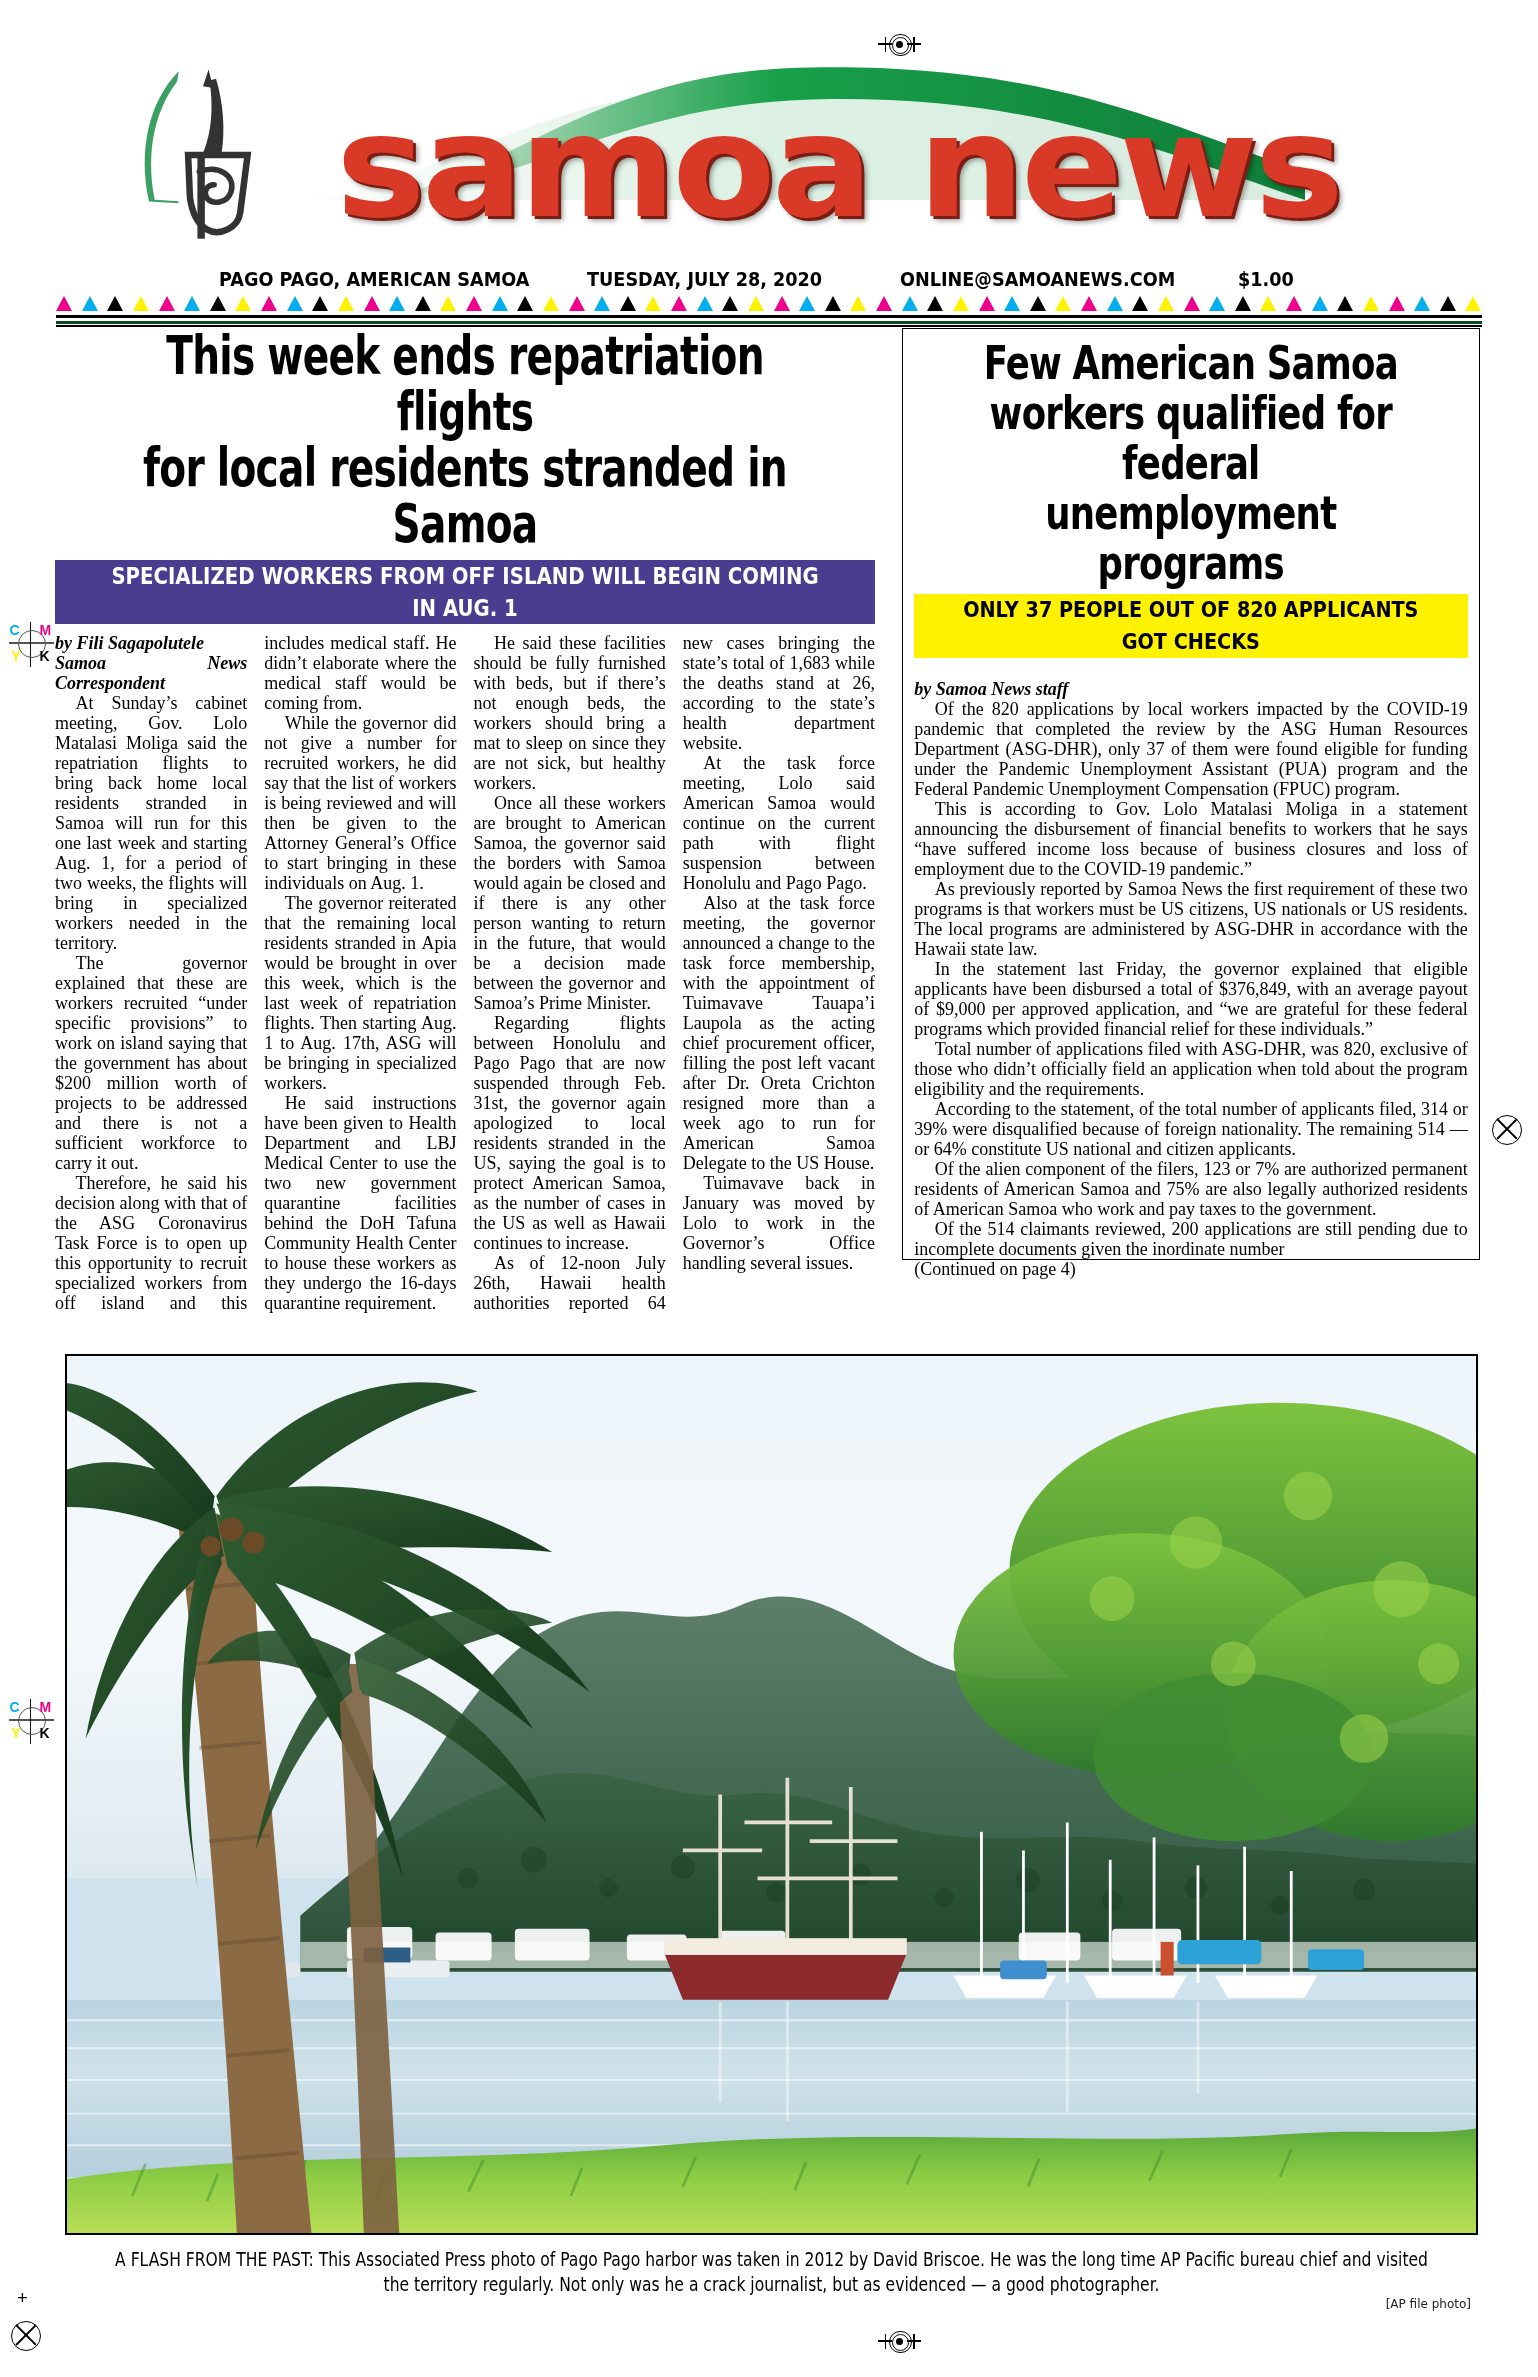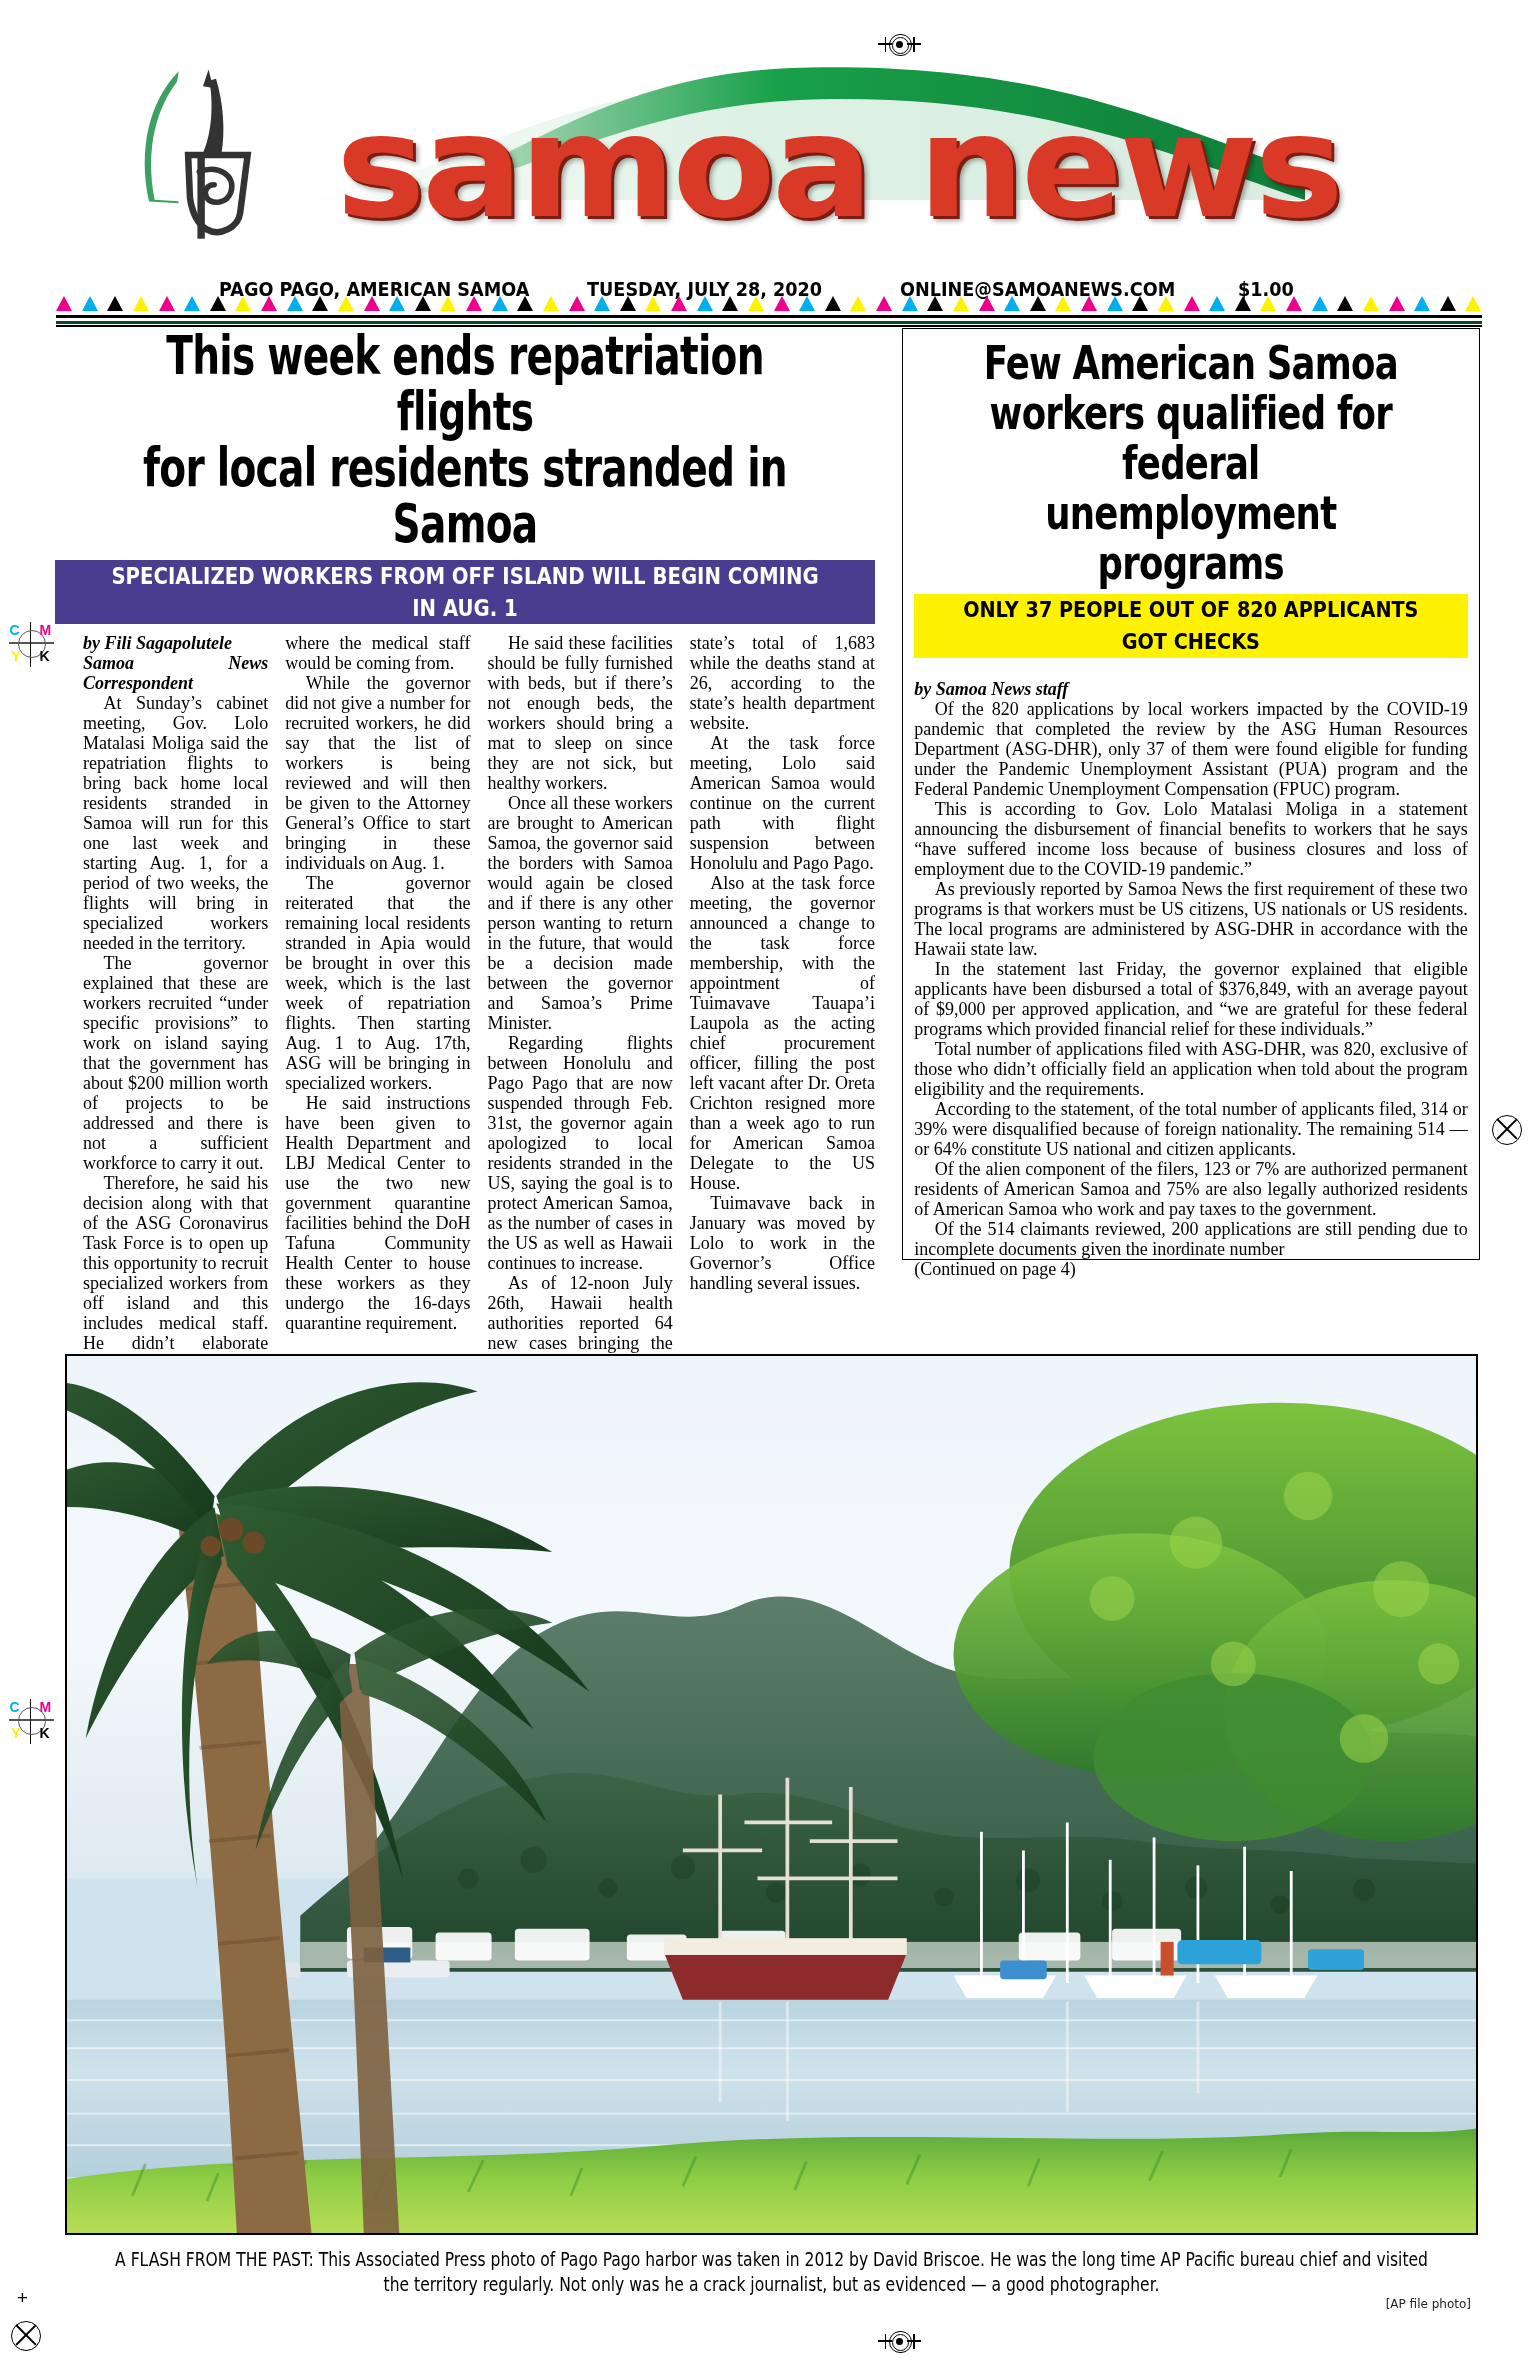"PAGO PAGO, AMERICAN SAMOA" #datarow { top: 278px -> 268px }
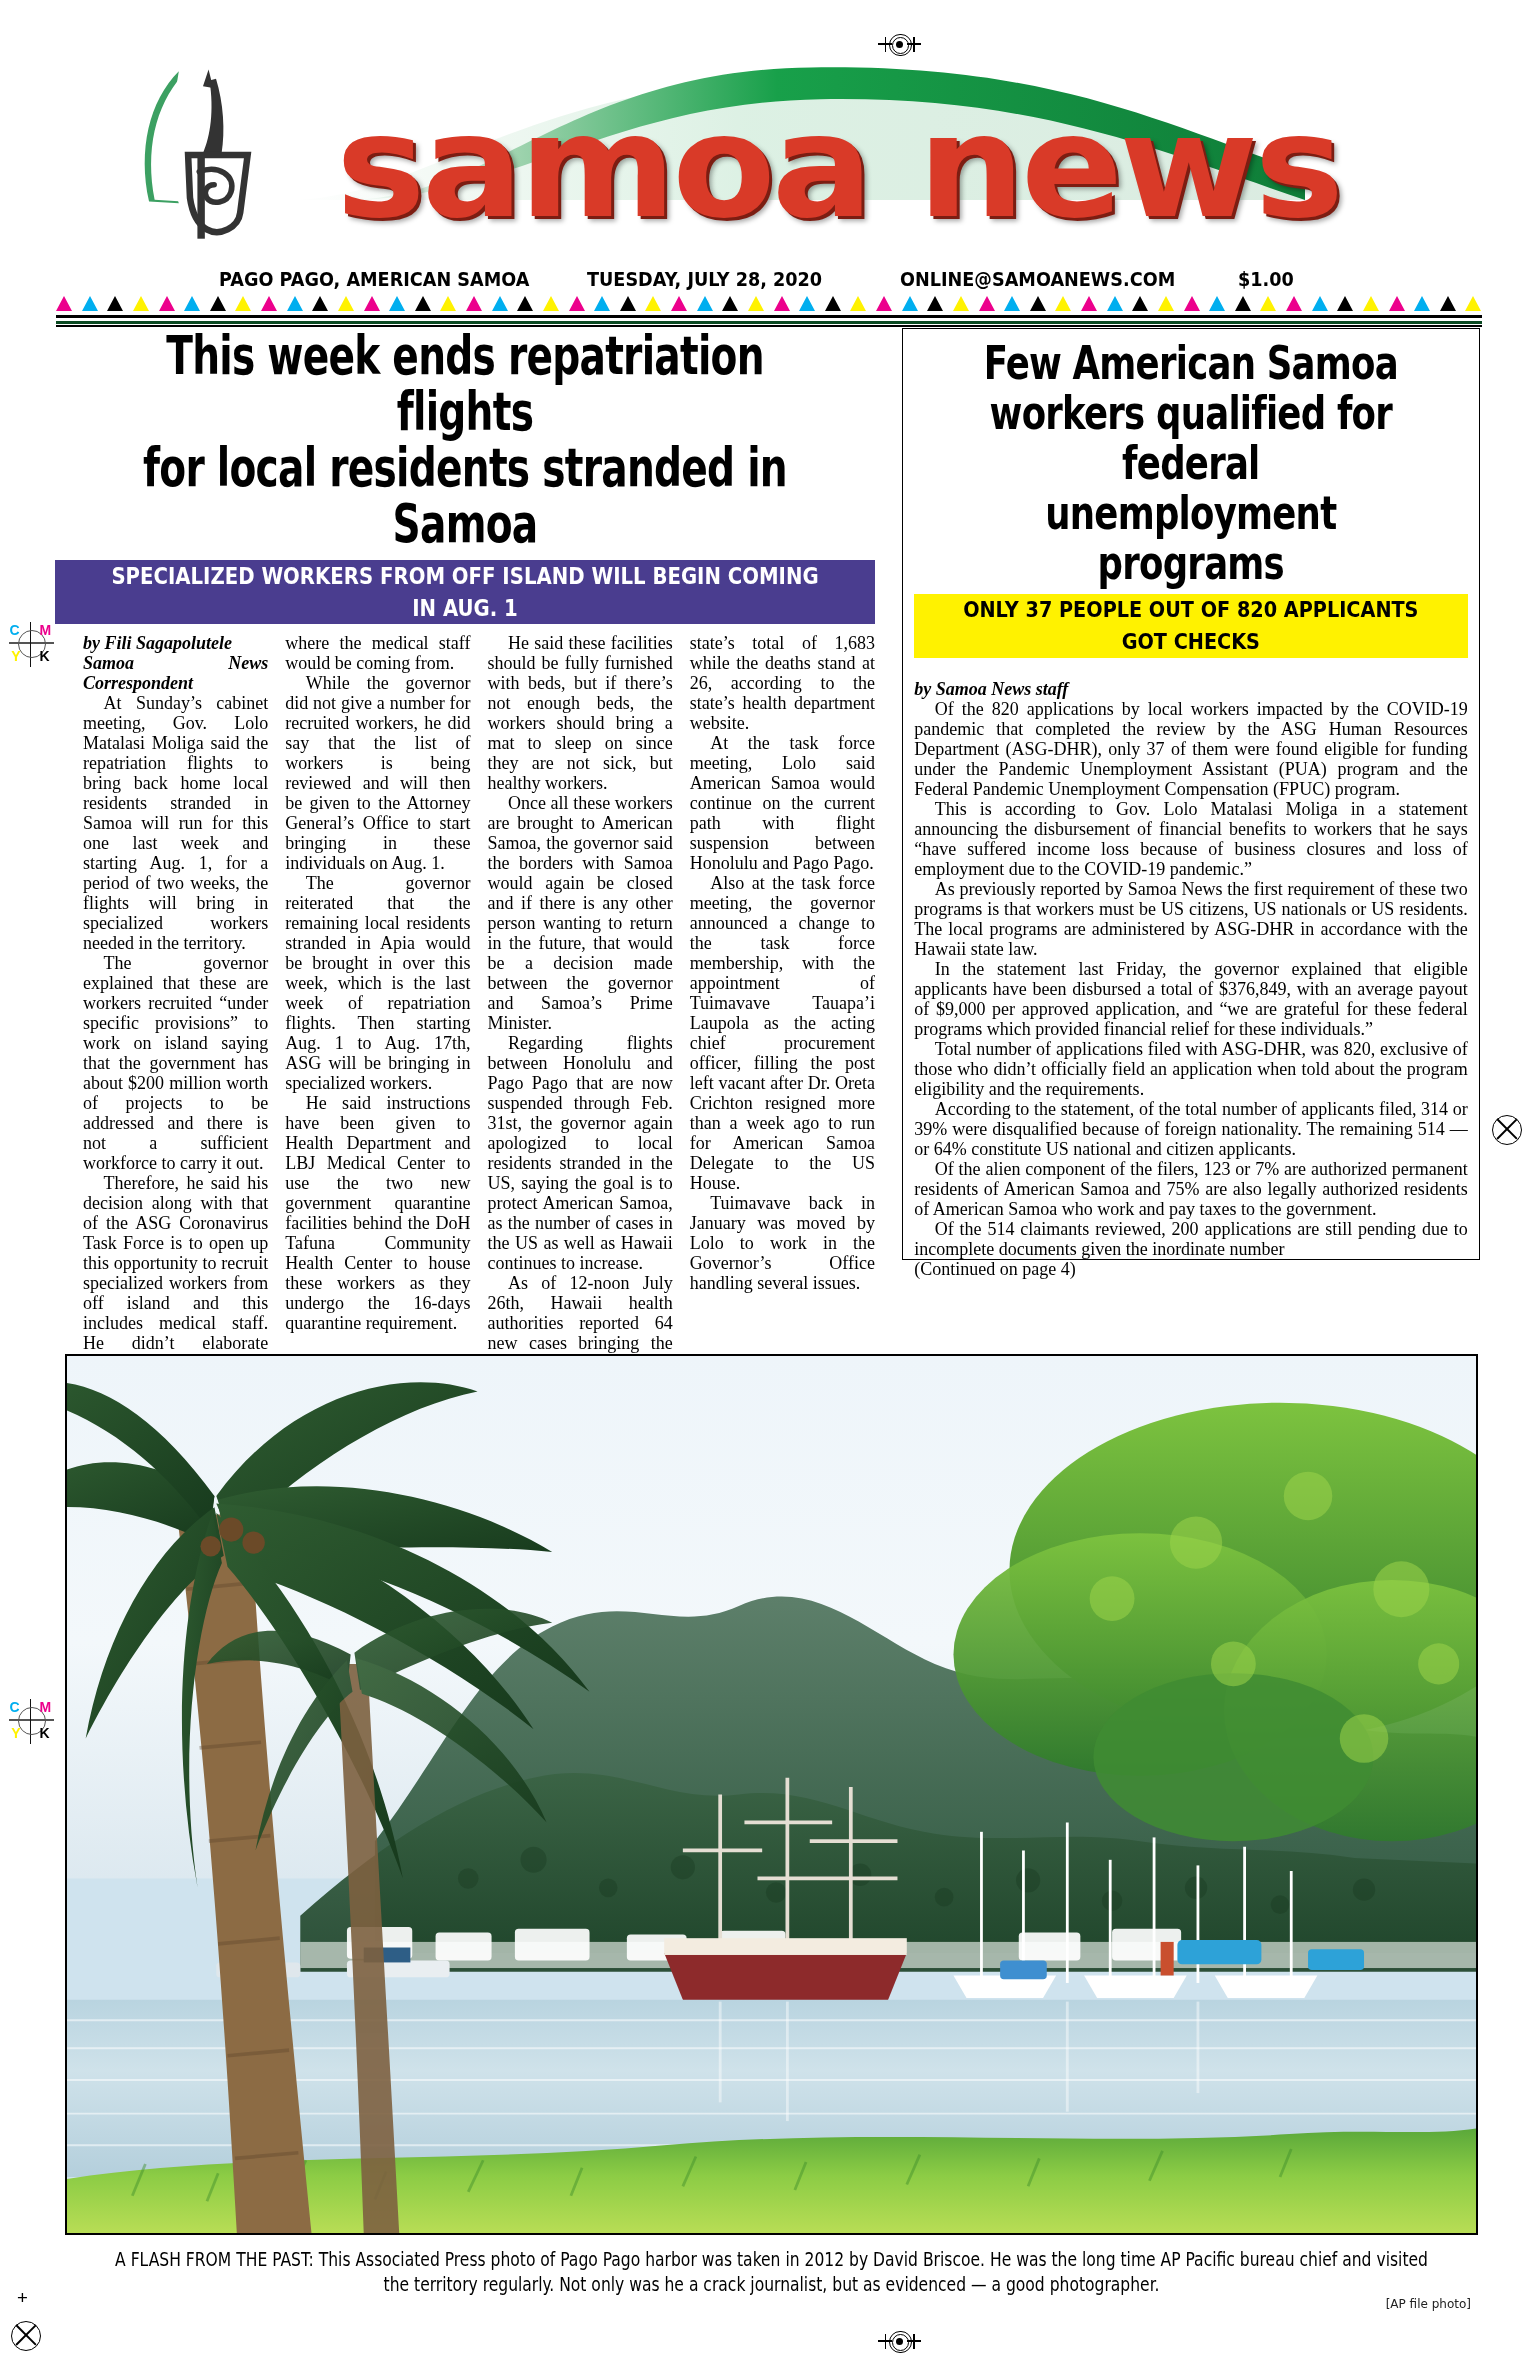"by Fili Sagapolutele" .cols4 { margin-left: 28px -> none }
